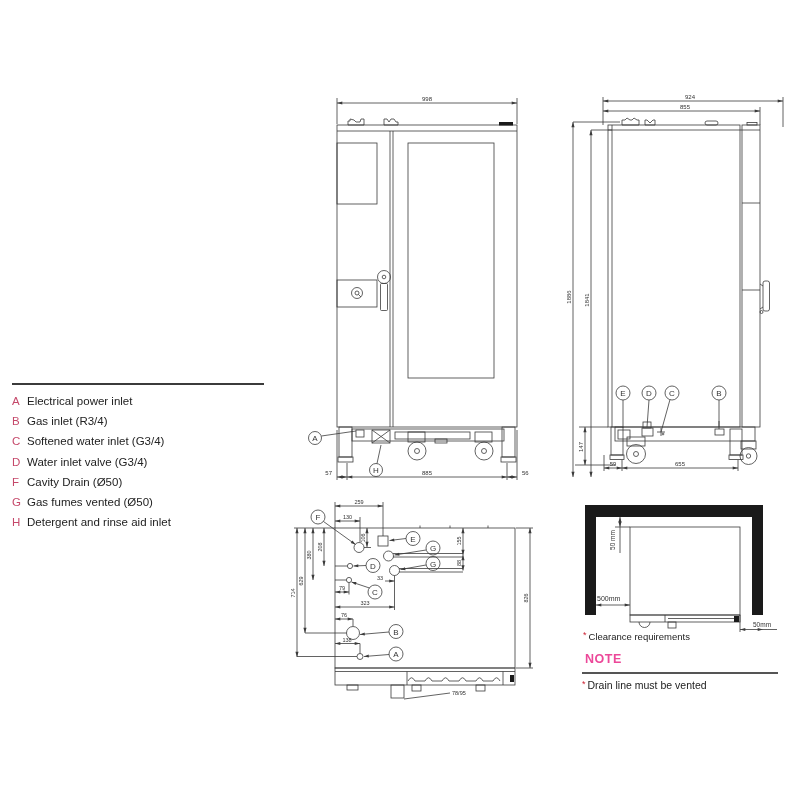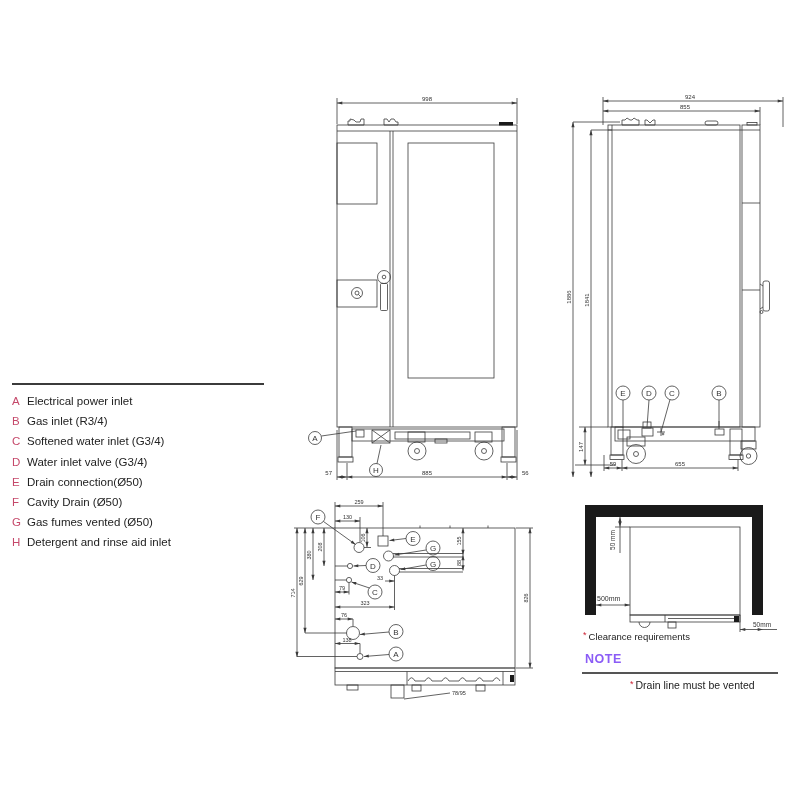"E Drain connection(Ø50)" div.legend-row { html: <div><span>E</span><span>Drain connection(Ø50)</span></div> -> none }
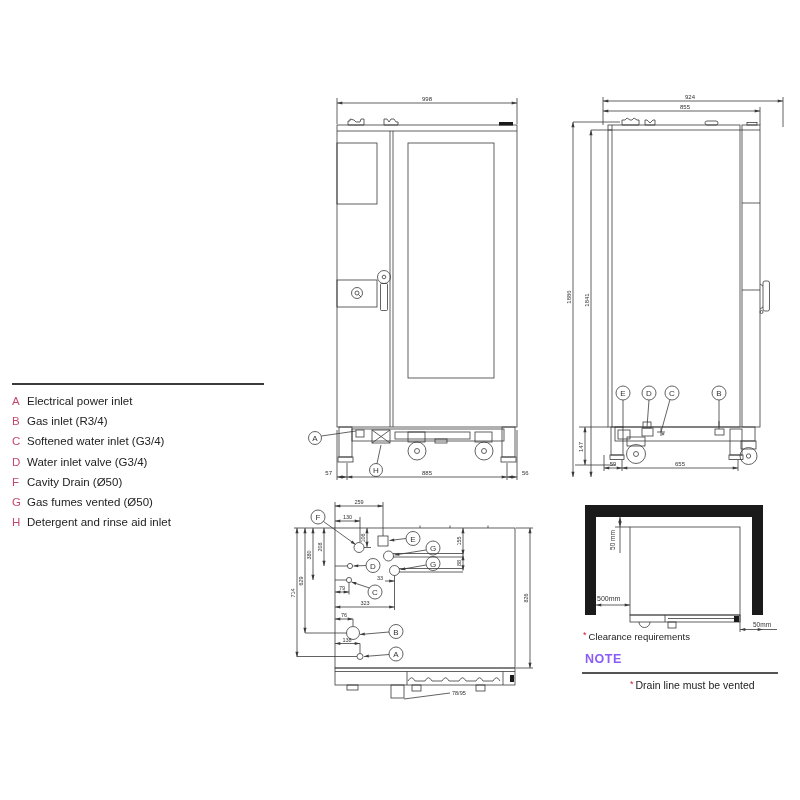"NOTE" .note-title { color: #8b5cf6 -> #ec4899 }
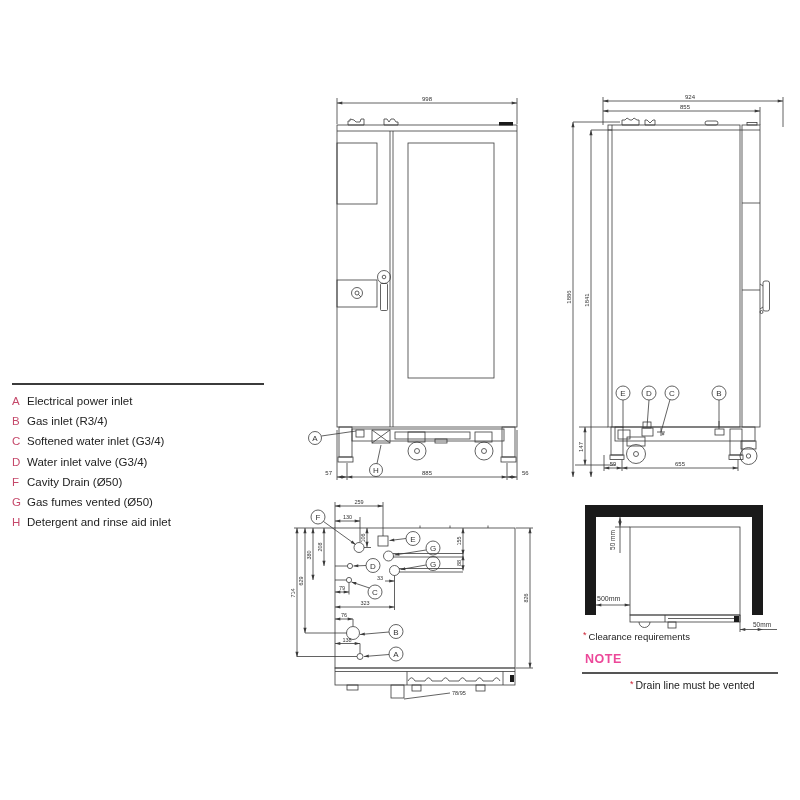"* Drain line must be" .note-text { margin-left: 48px -> none }
